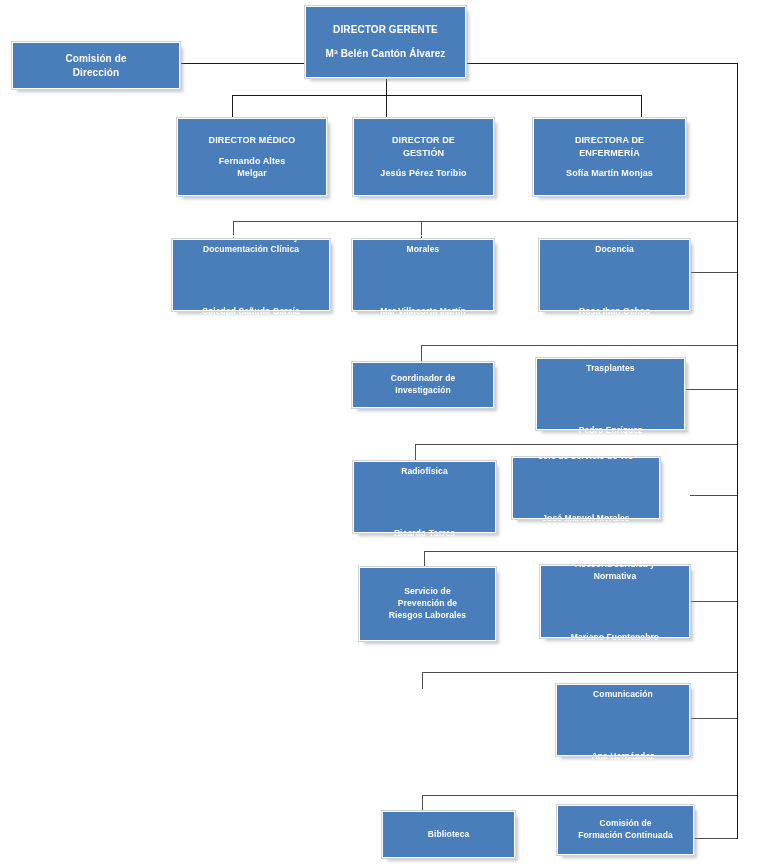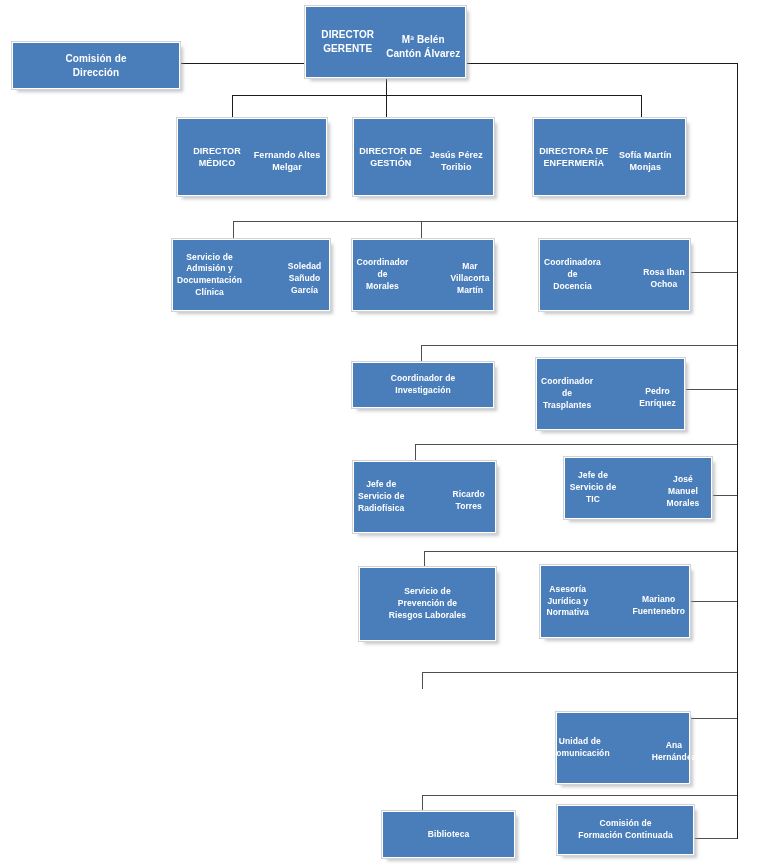"DIRECTOR GERENTE" .node { flex-direction: none -> column }
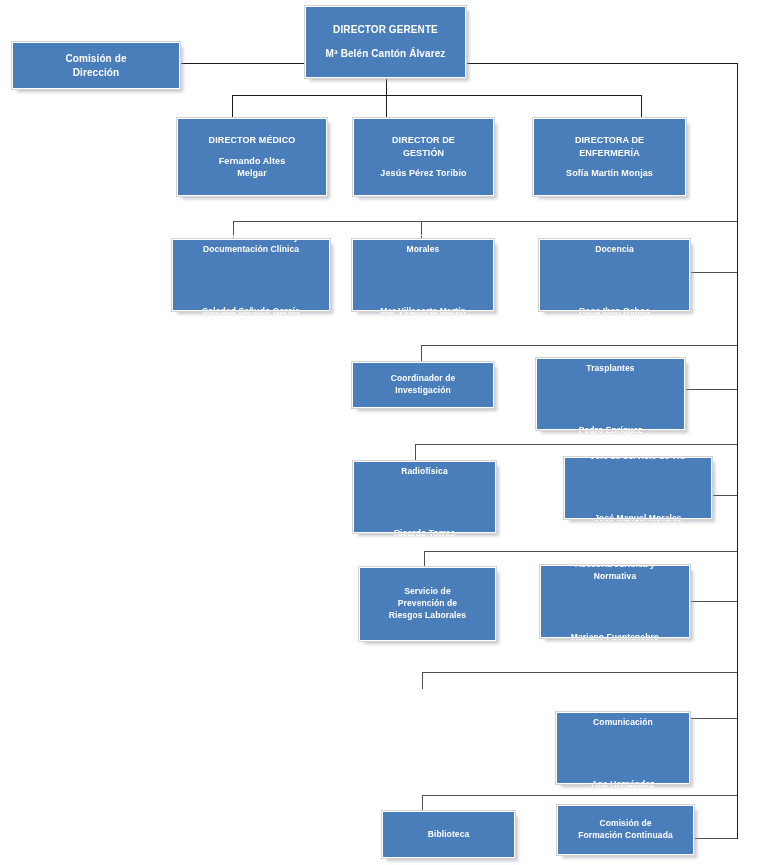"Jefe de Servicio de TIC" div.node { left: 564px -> 512px }
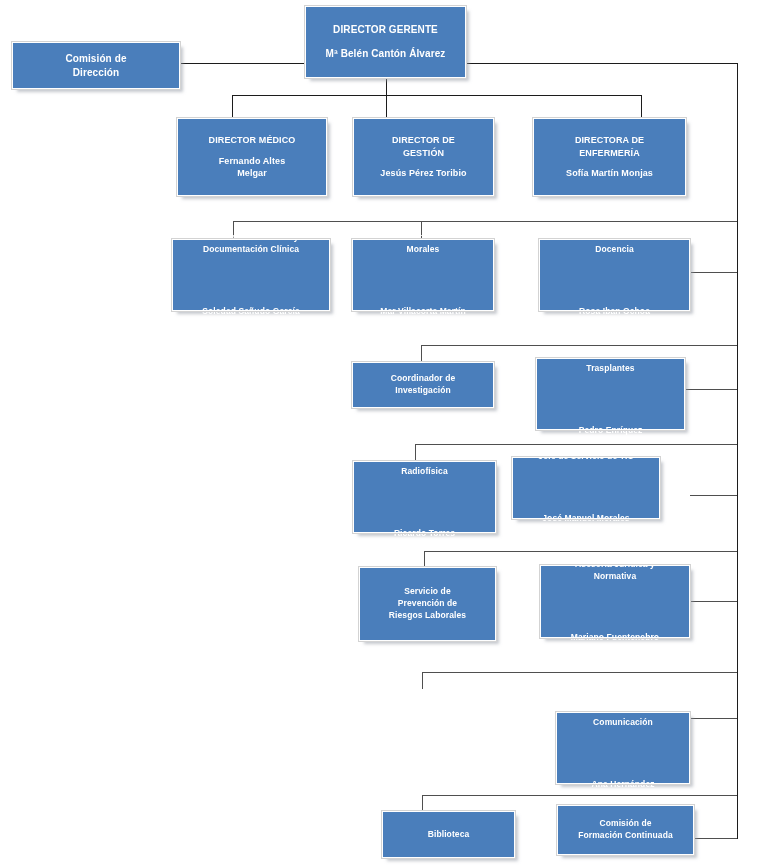"Unidad de" div.node { top: 712px -> 684px }
